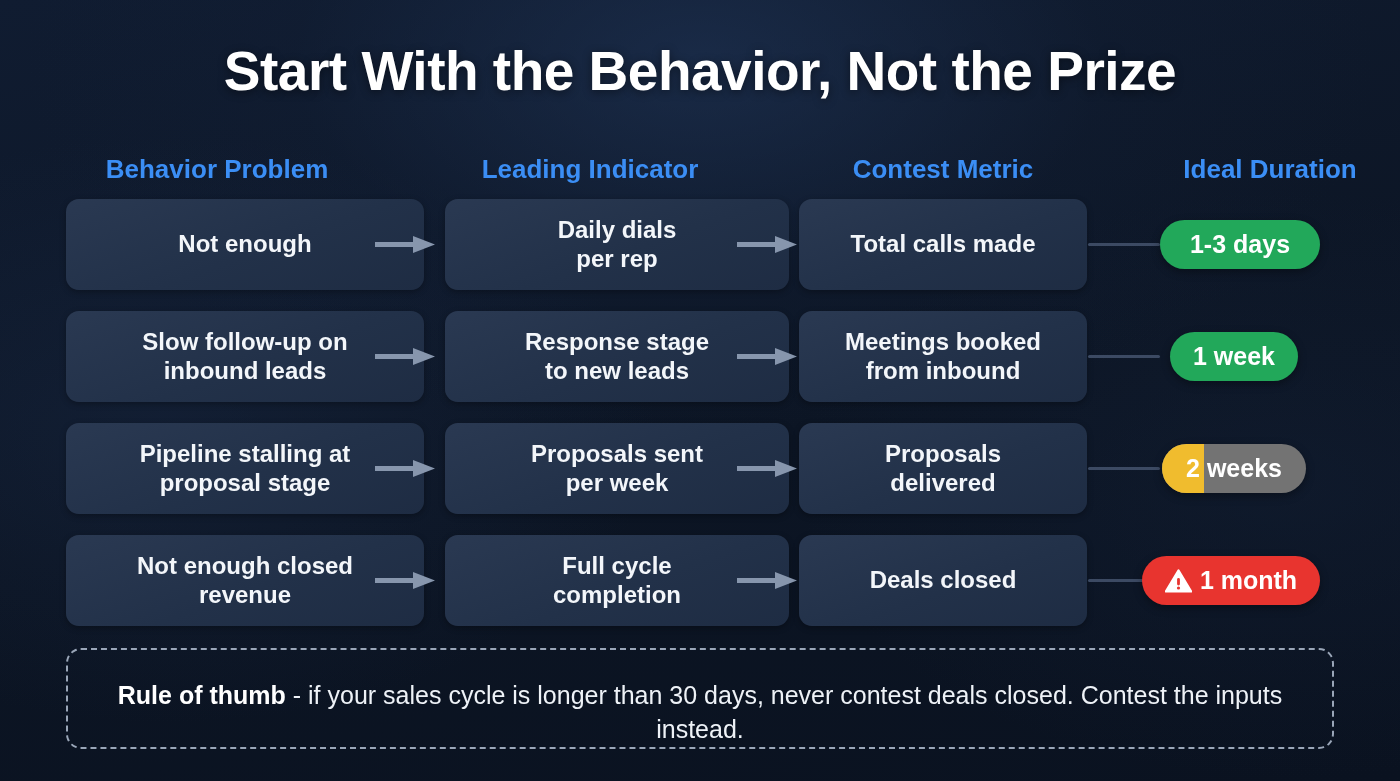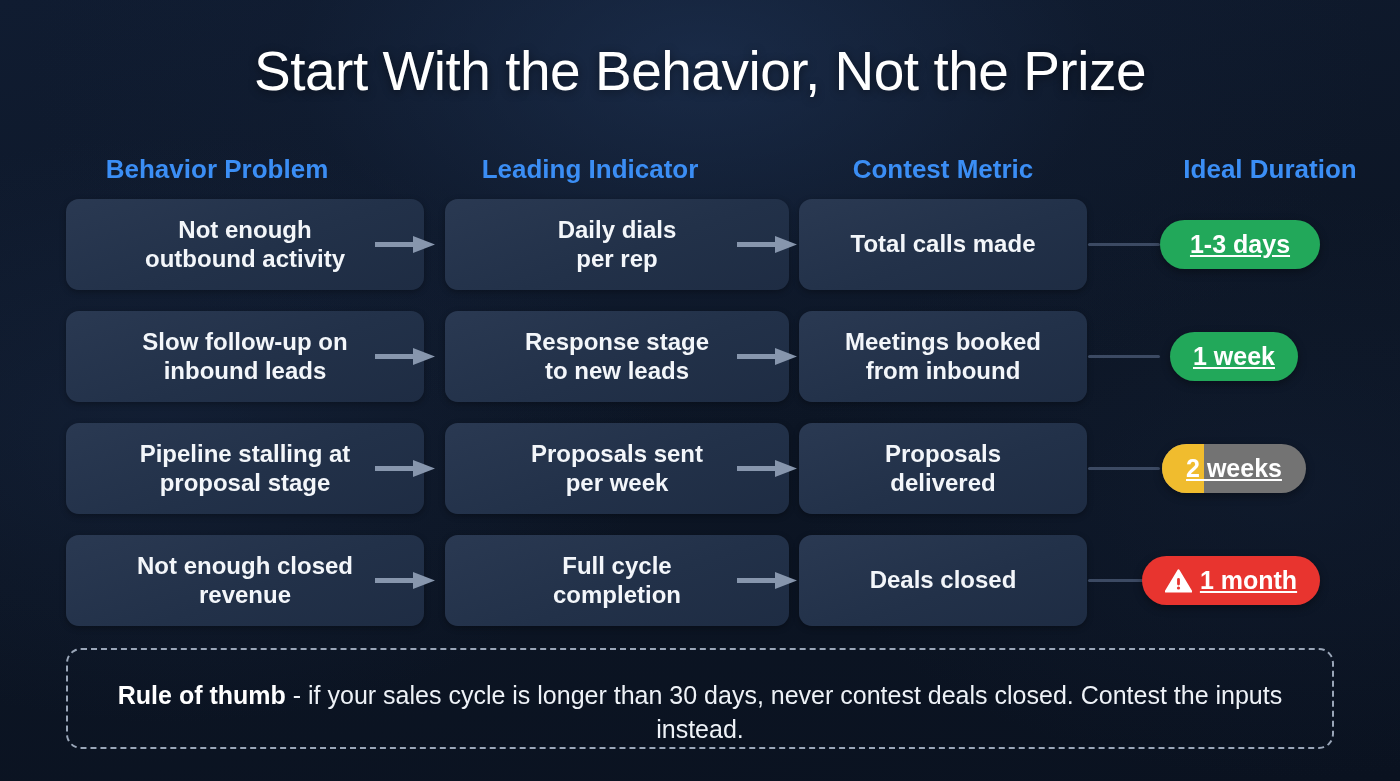"Start With the Behavior, Not" .title { font-weight: normal -> bold }
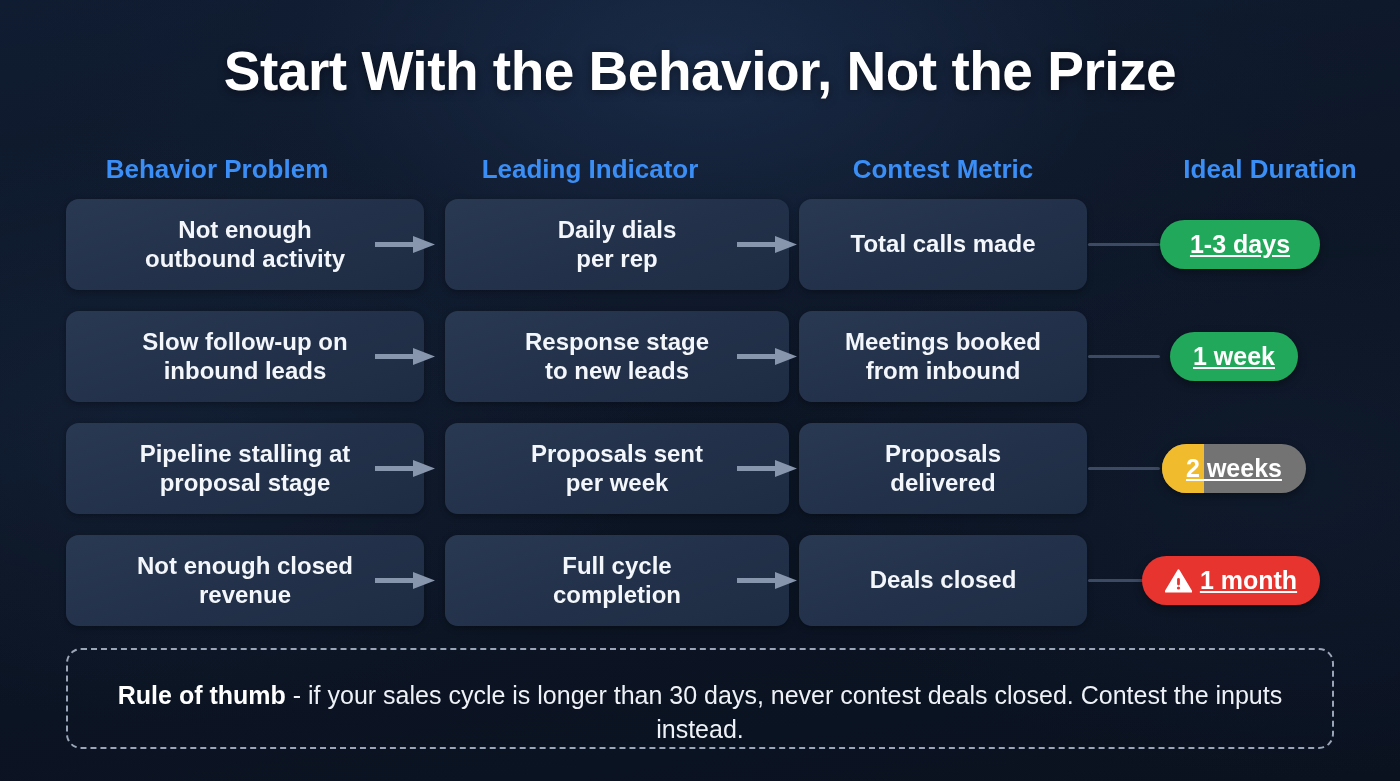"outbound activity" span.txt { html: <span>outbound activity</span> -> none }
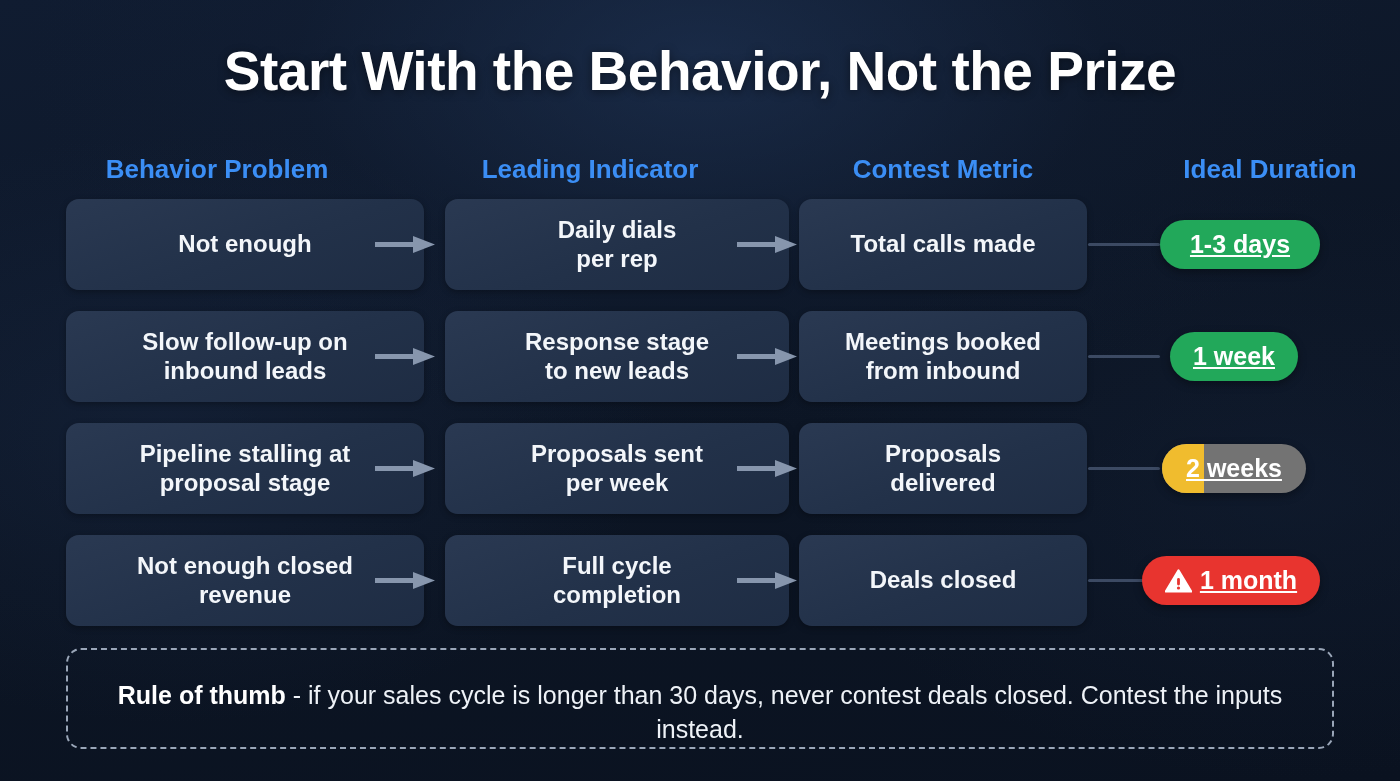"1-3 days" .badge .blabel { text-decoration: underline -> none }
